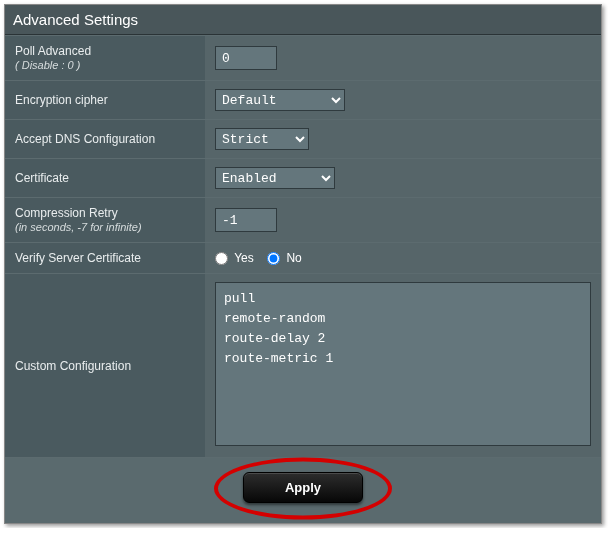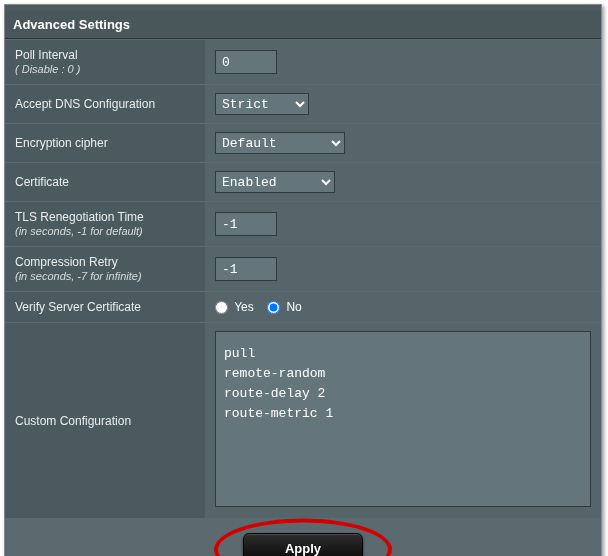"Advanced Settings" .panel-header { font-size: 13px -> 15px; font-weight: bold -> normal; margin-top: 6px -> none }
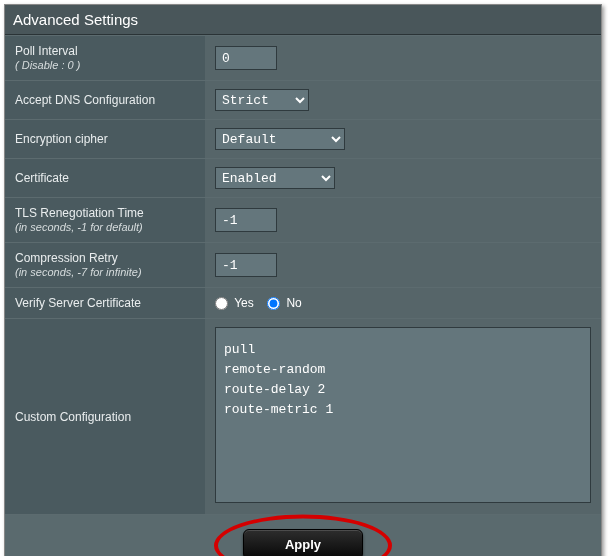"Poll Interval" span { text: Interval -> Advanced }
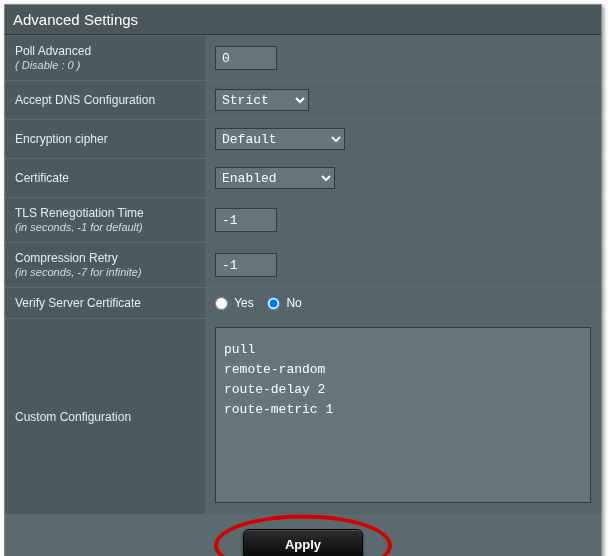"Accept DNS Configuration" tr { order: before "Encryption cipher" -> after "Encryption cipher" }
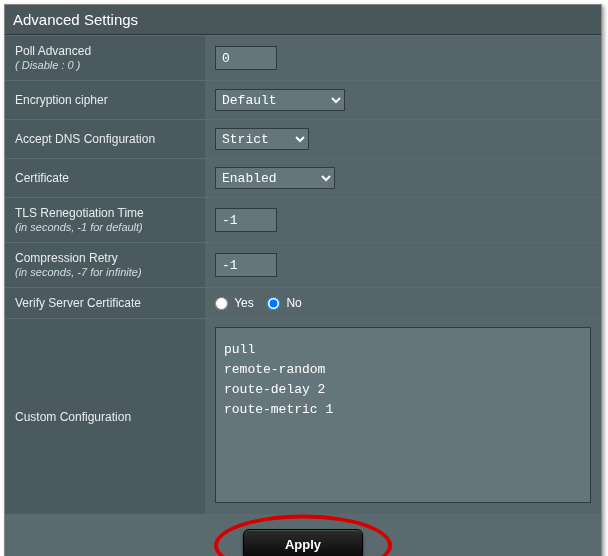"TLS Renegotiation Time" tr { html: <tr> <td> <span>TLS Renegotiation Time</span><br> <span>(in seconds, -1 for default)</span> </td> <td> <input> </td> </tr> -> none }
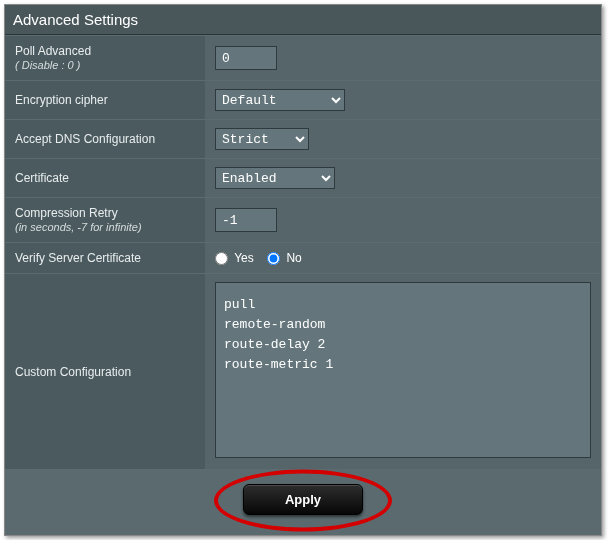"pull" textarea.cfg { padding: 12px 8px -> 6px 8px }
